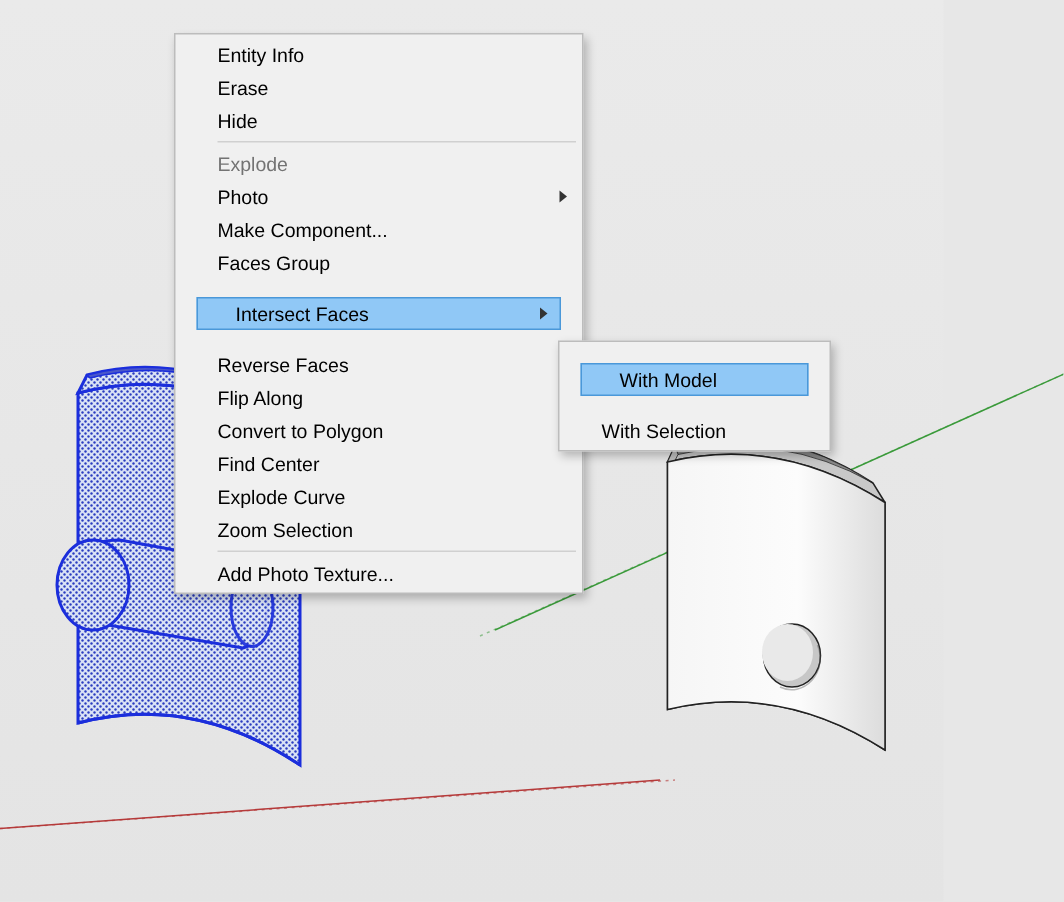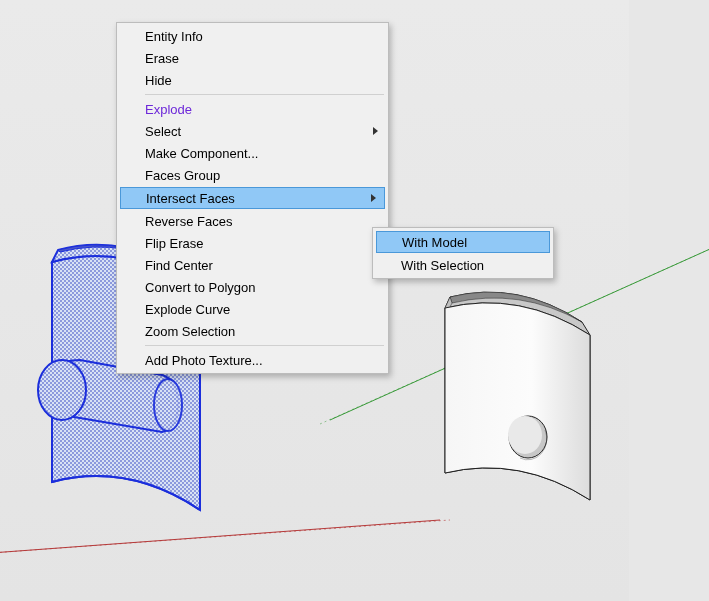"Explode" .item.disabled { color: #6d28d9 -> #737373 }
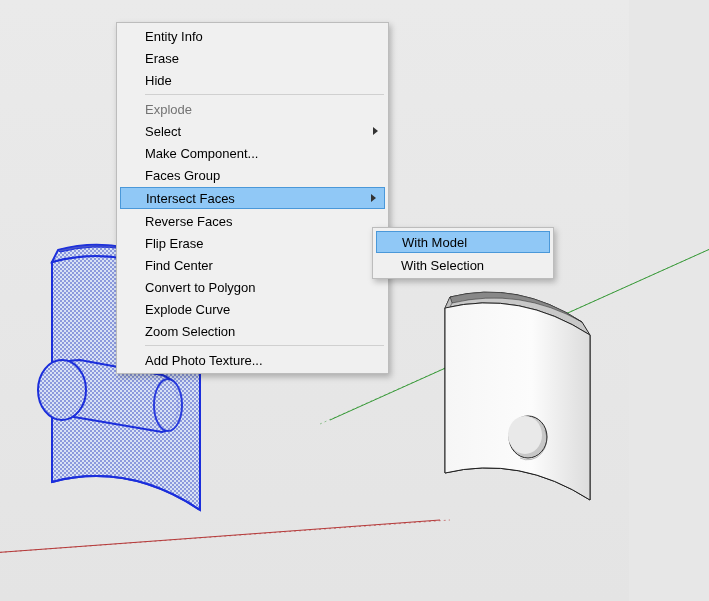"Select" span { text: Select -> Photo }
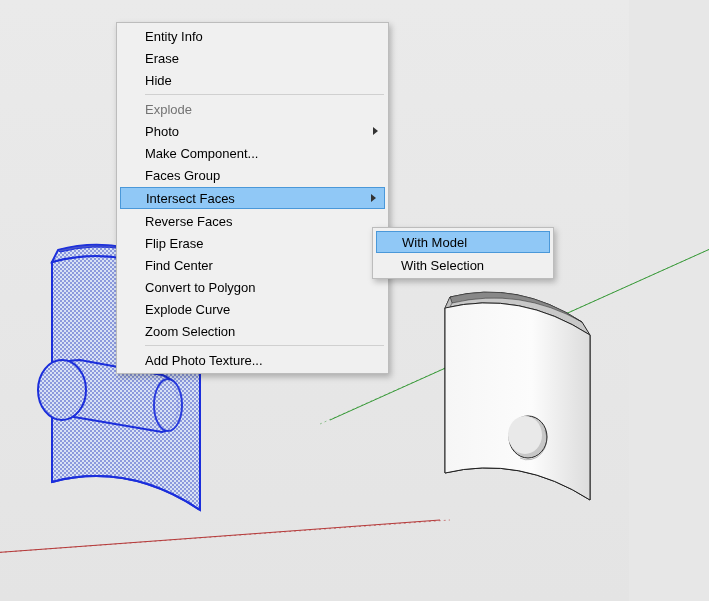"Intersect Faces" .item.highlight { margin: 1px -> 12px }
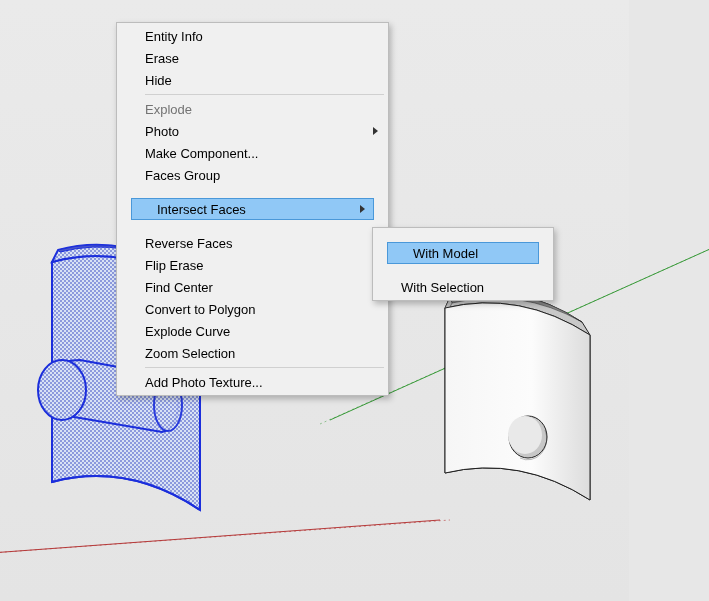"Flip Erase" span { text: Erase -> Along }
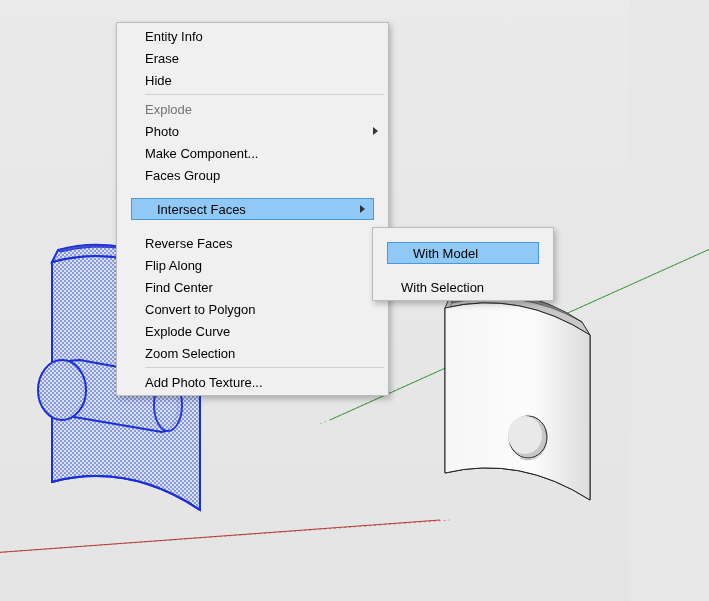"Find Center" div.item { order: before "Convert to Polygon" -> after "Convert to Polygon" }
